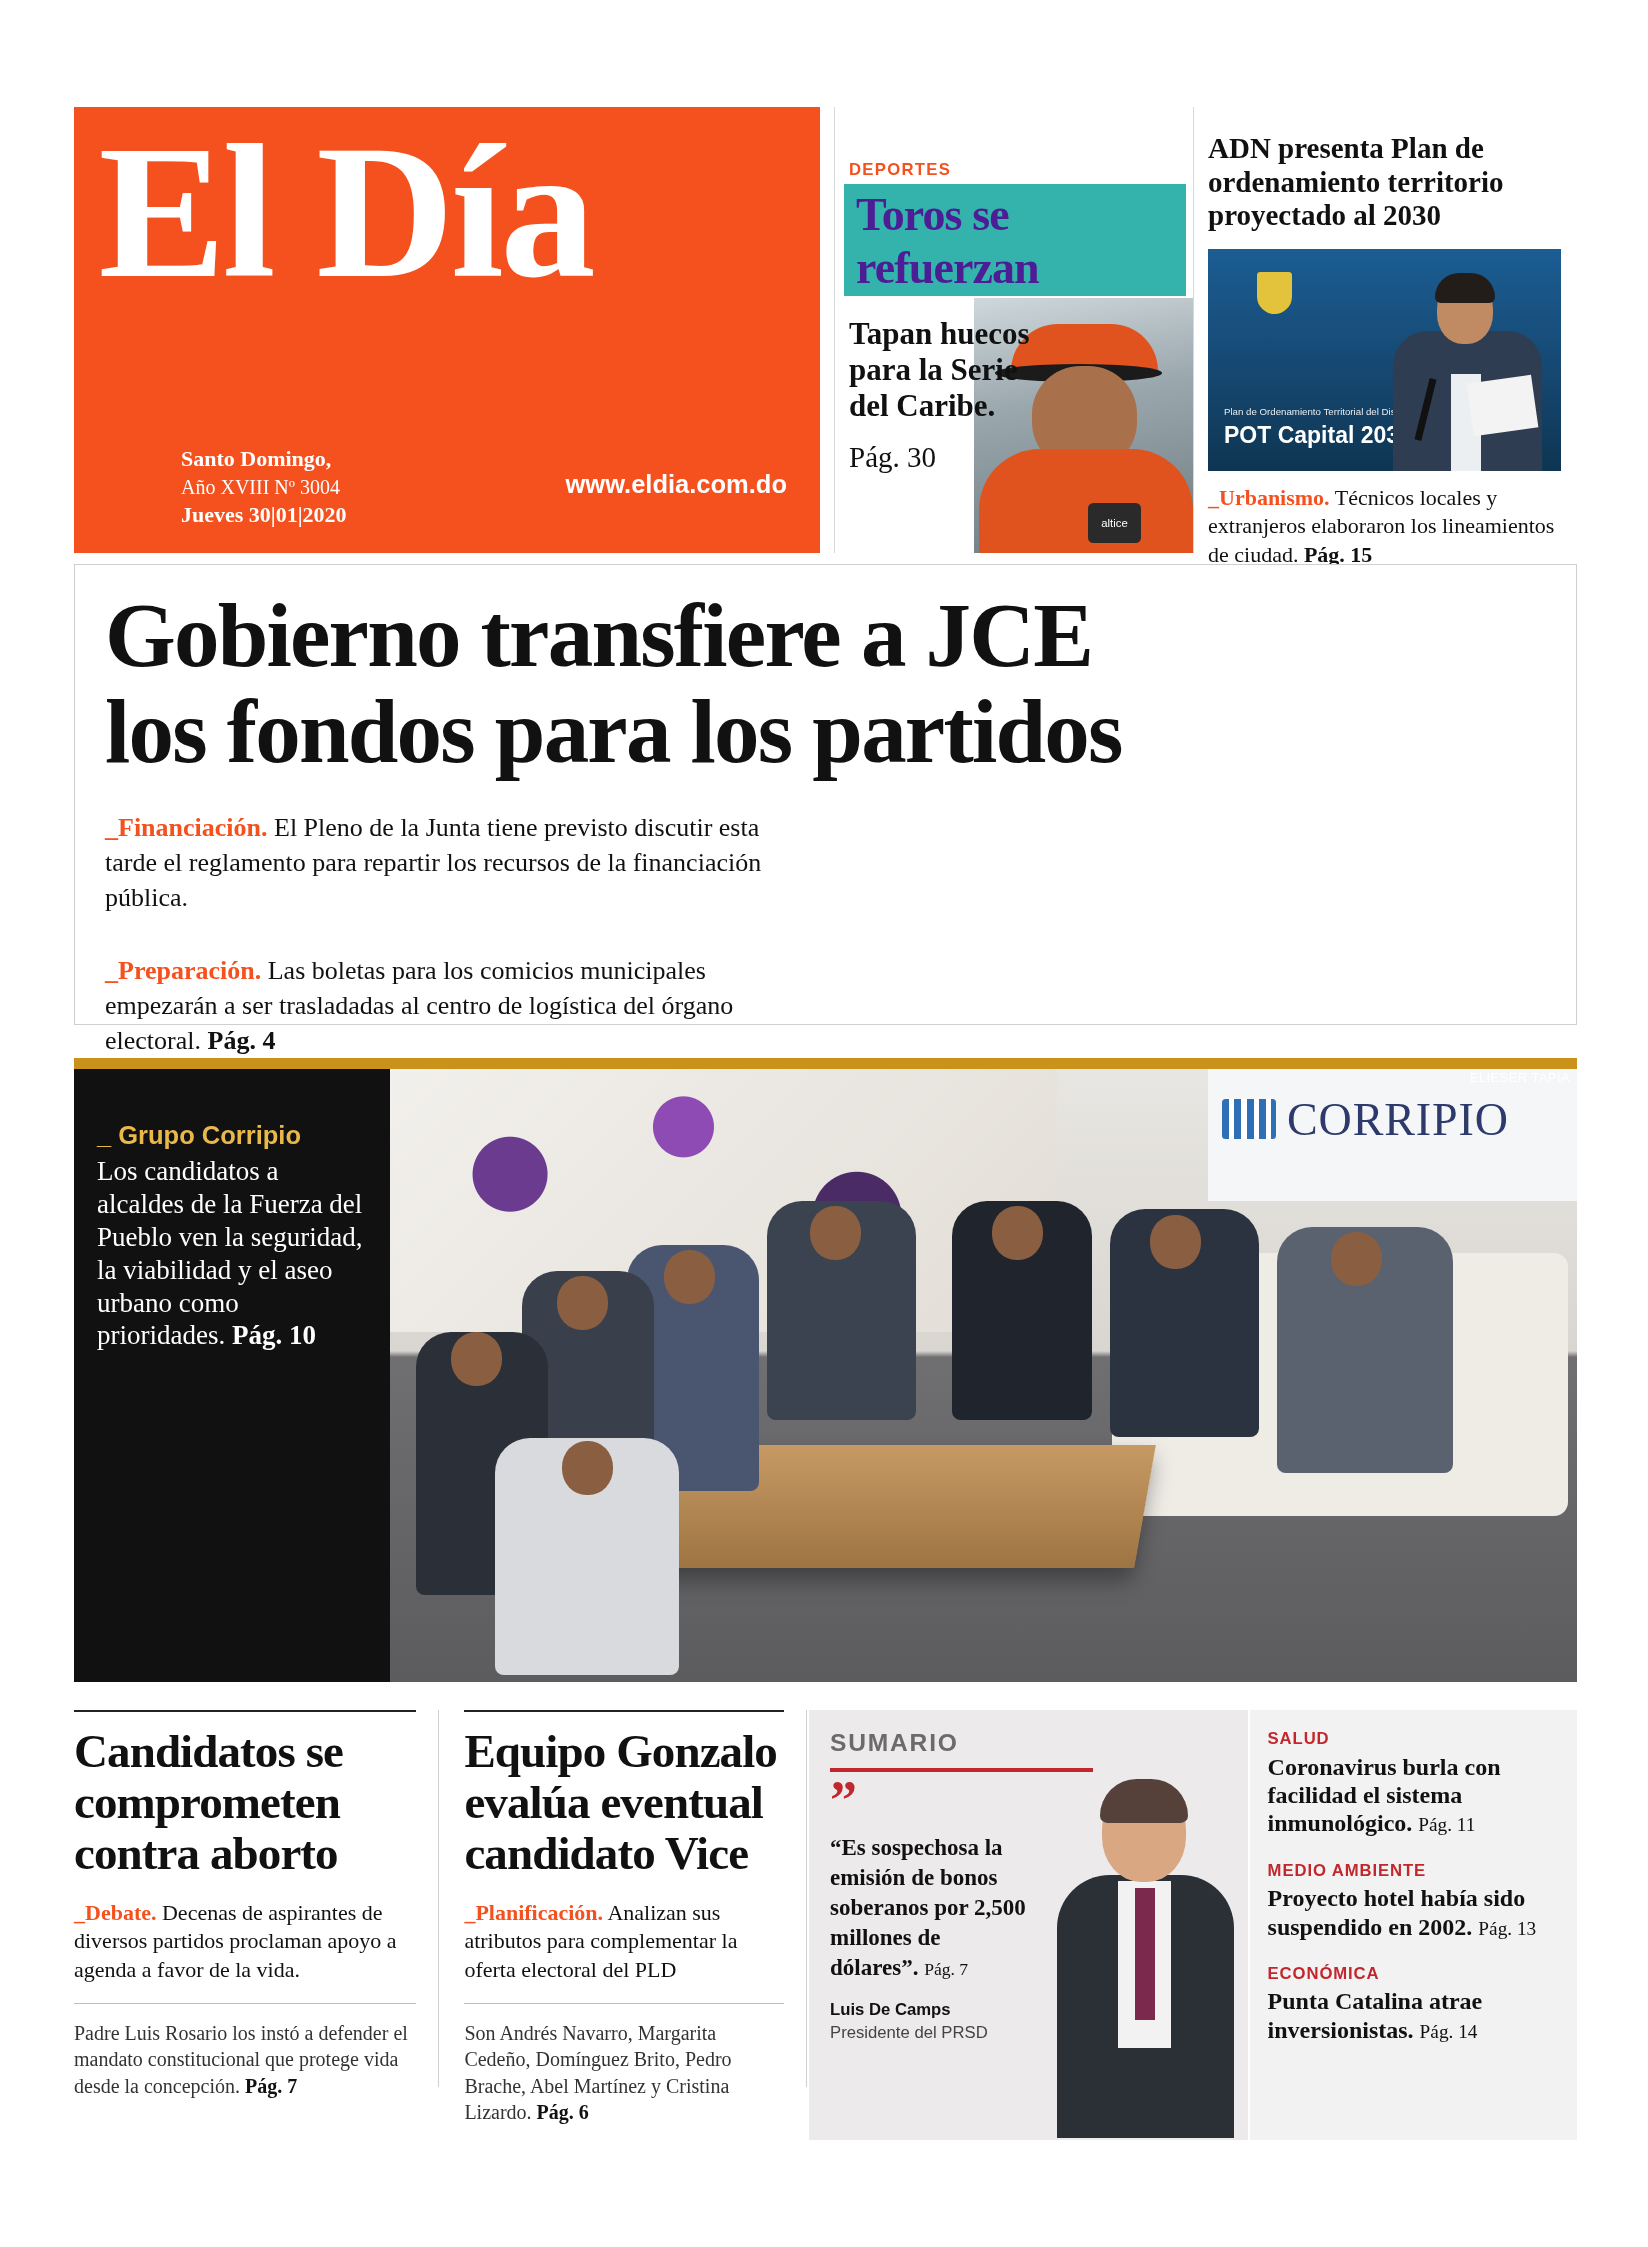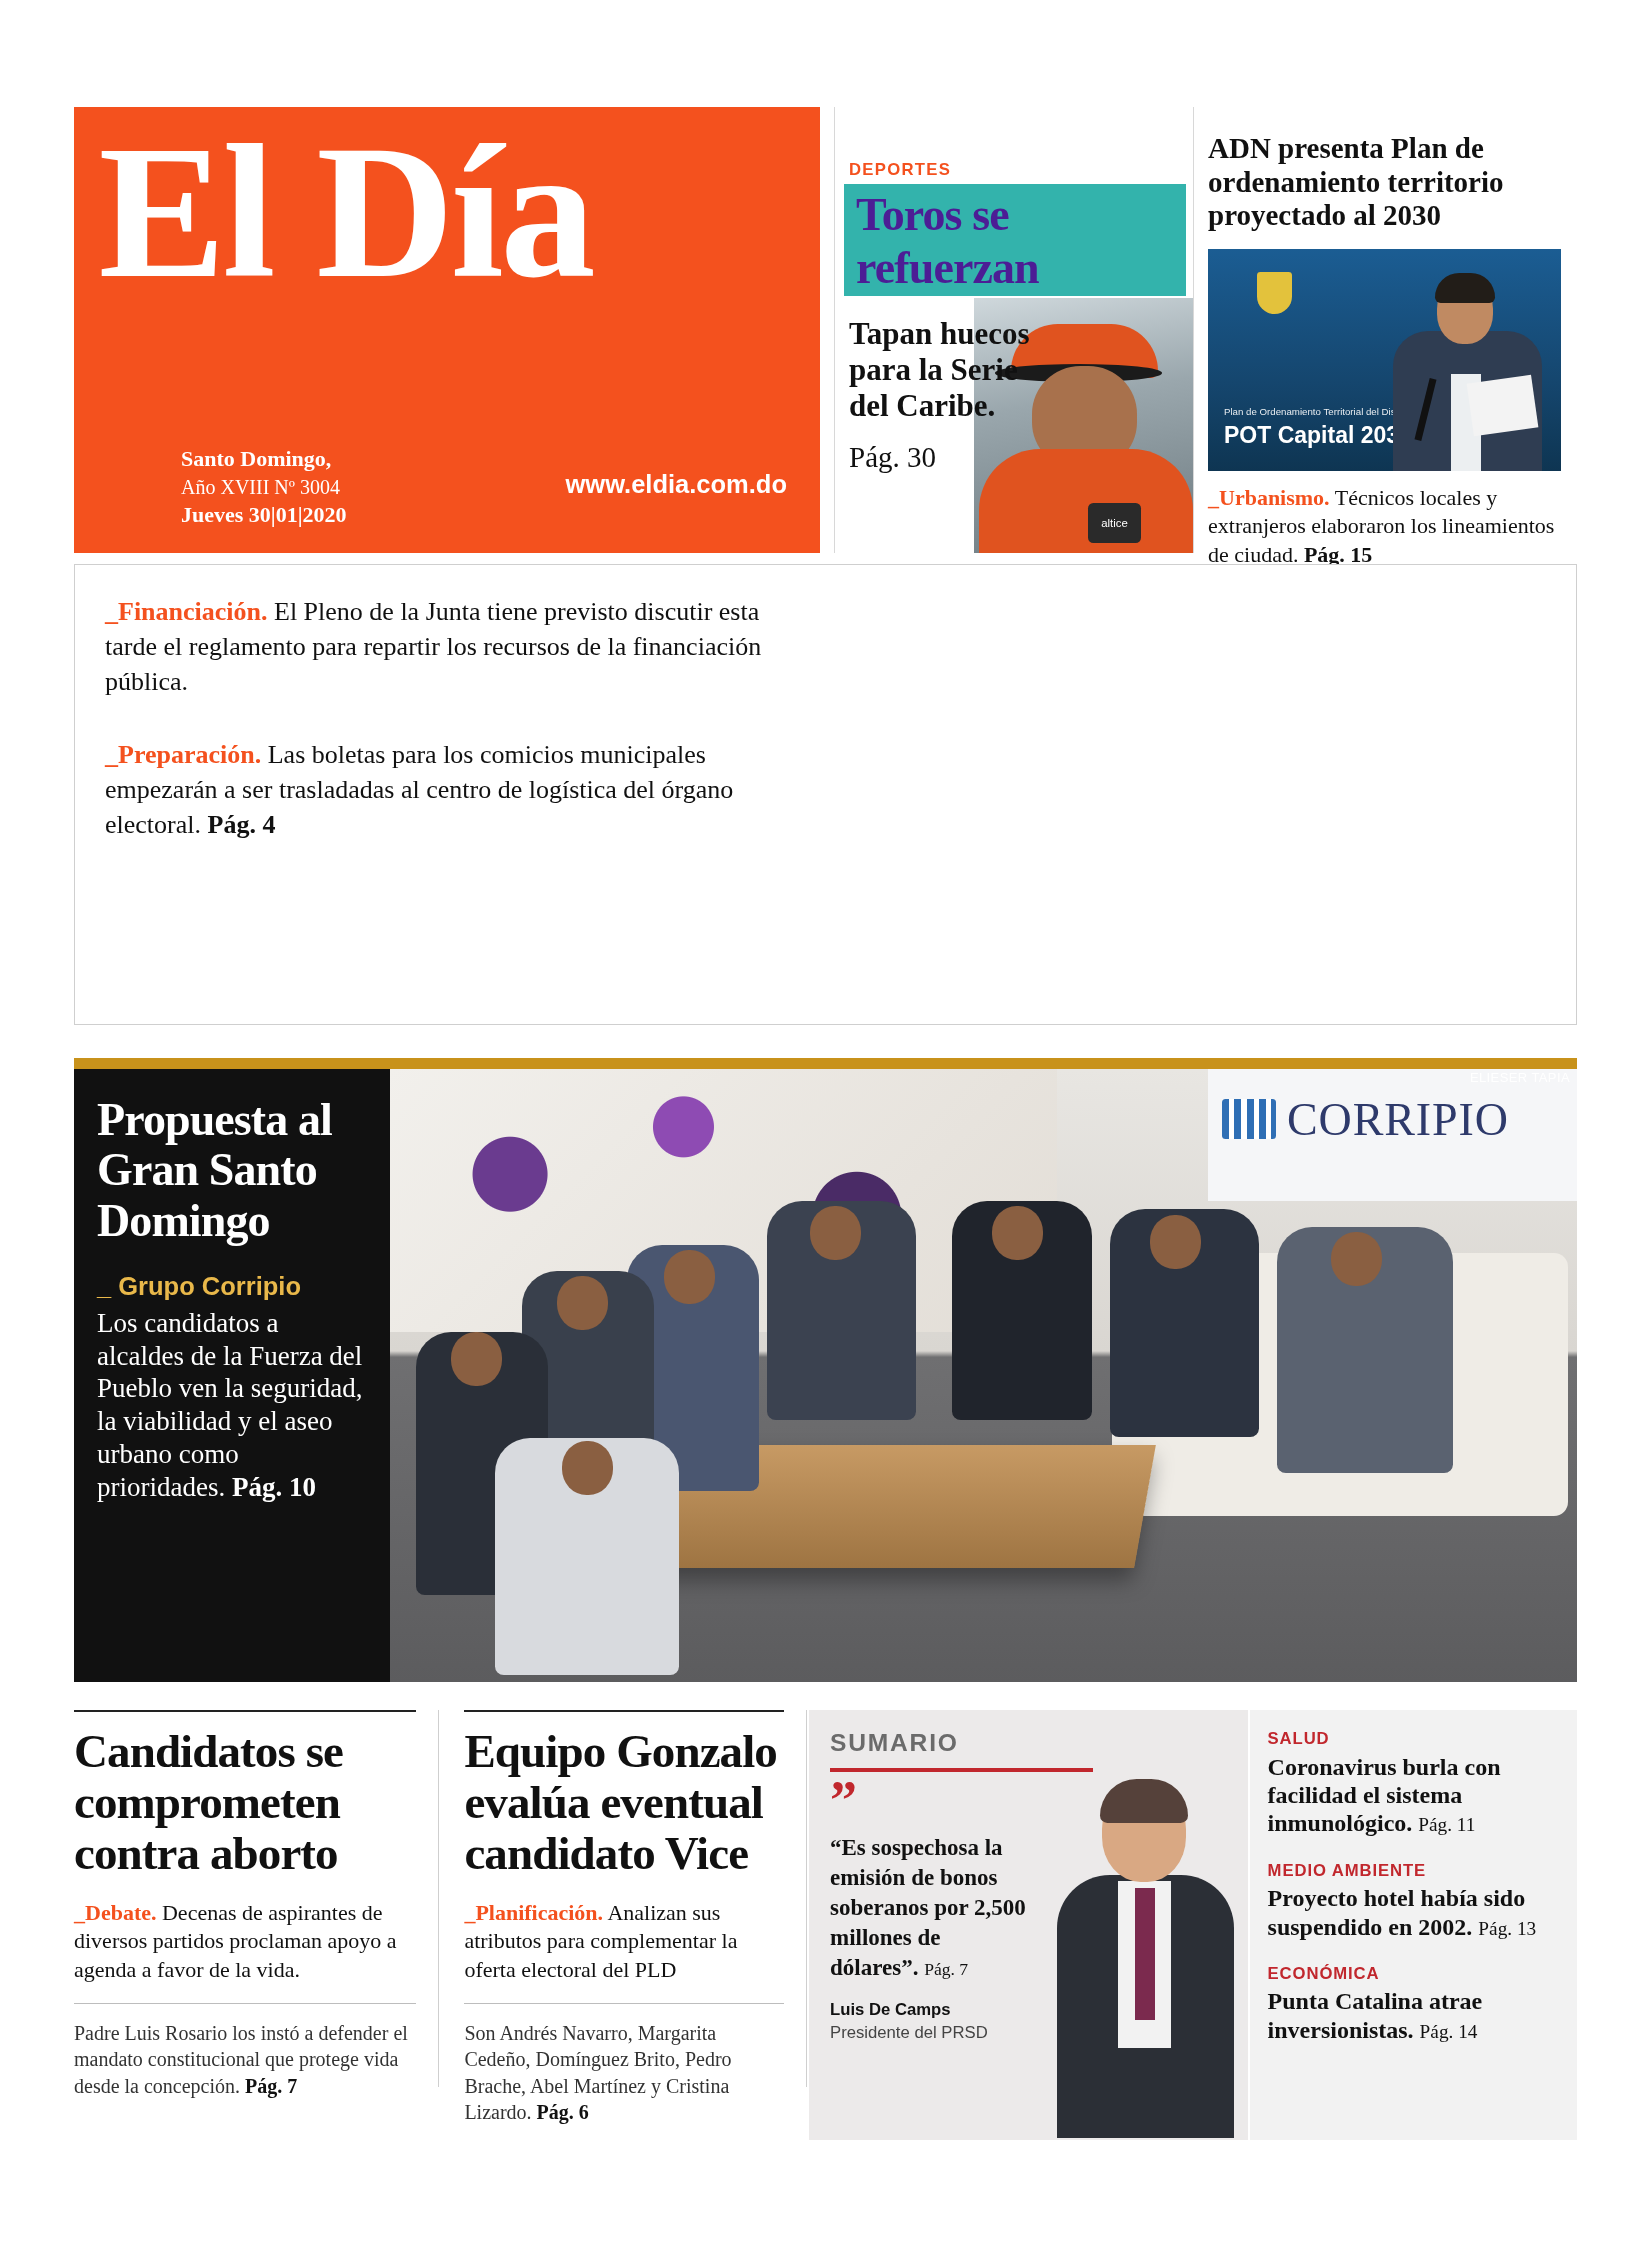"Gobierno transfiere a JCE" h1 { html: none -> <h1> <span>Gobierno transfiere a JCE</span><br> <span>los fondos para los partidos</span> </h1> }
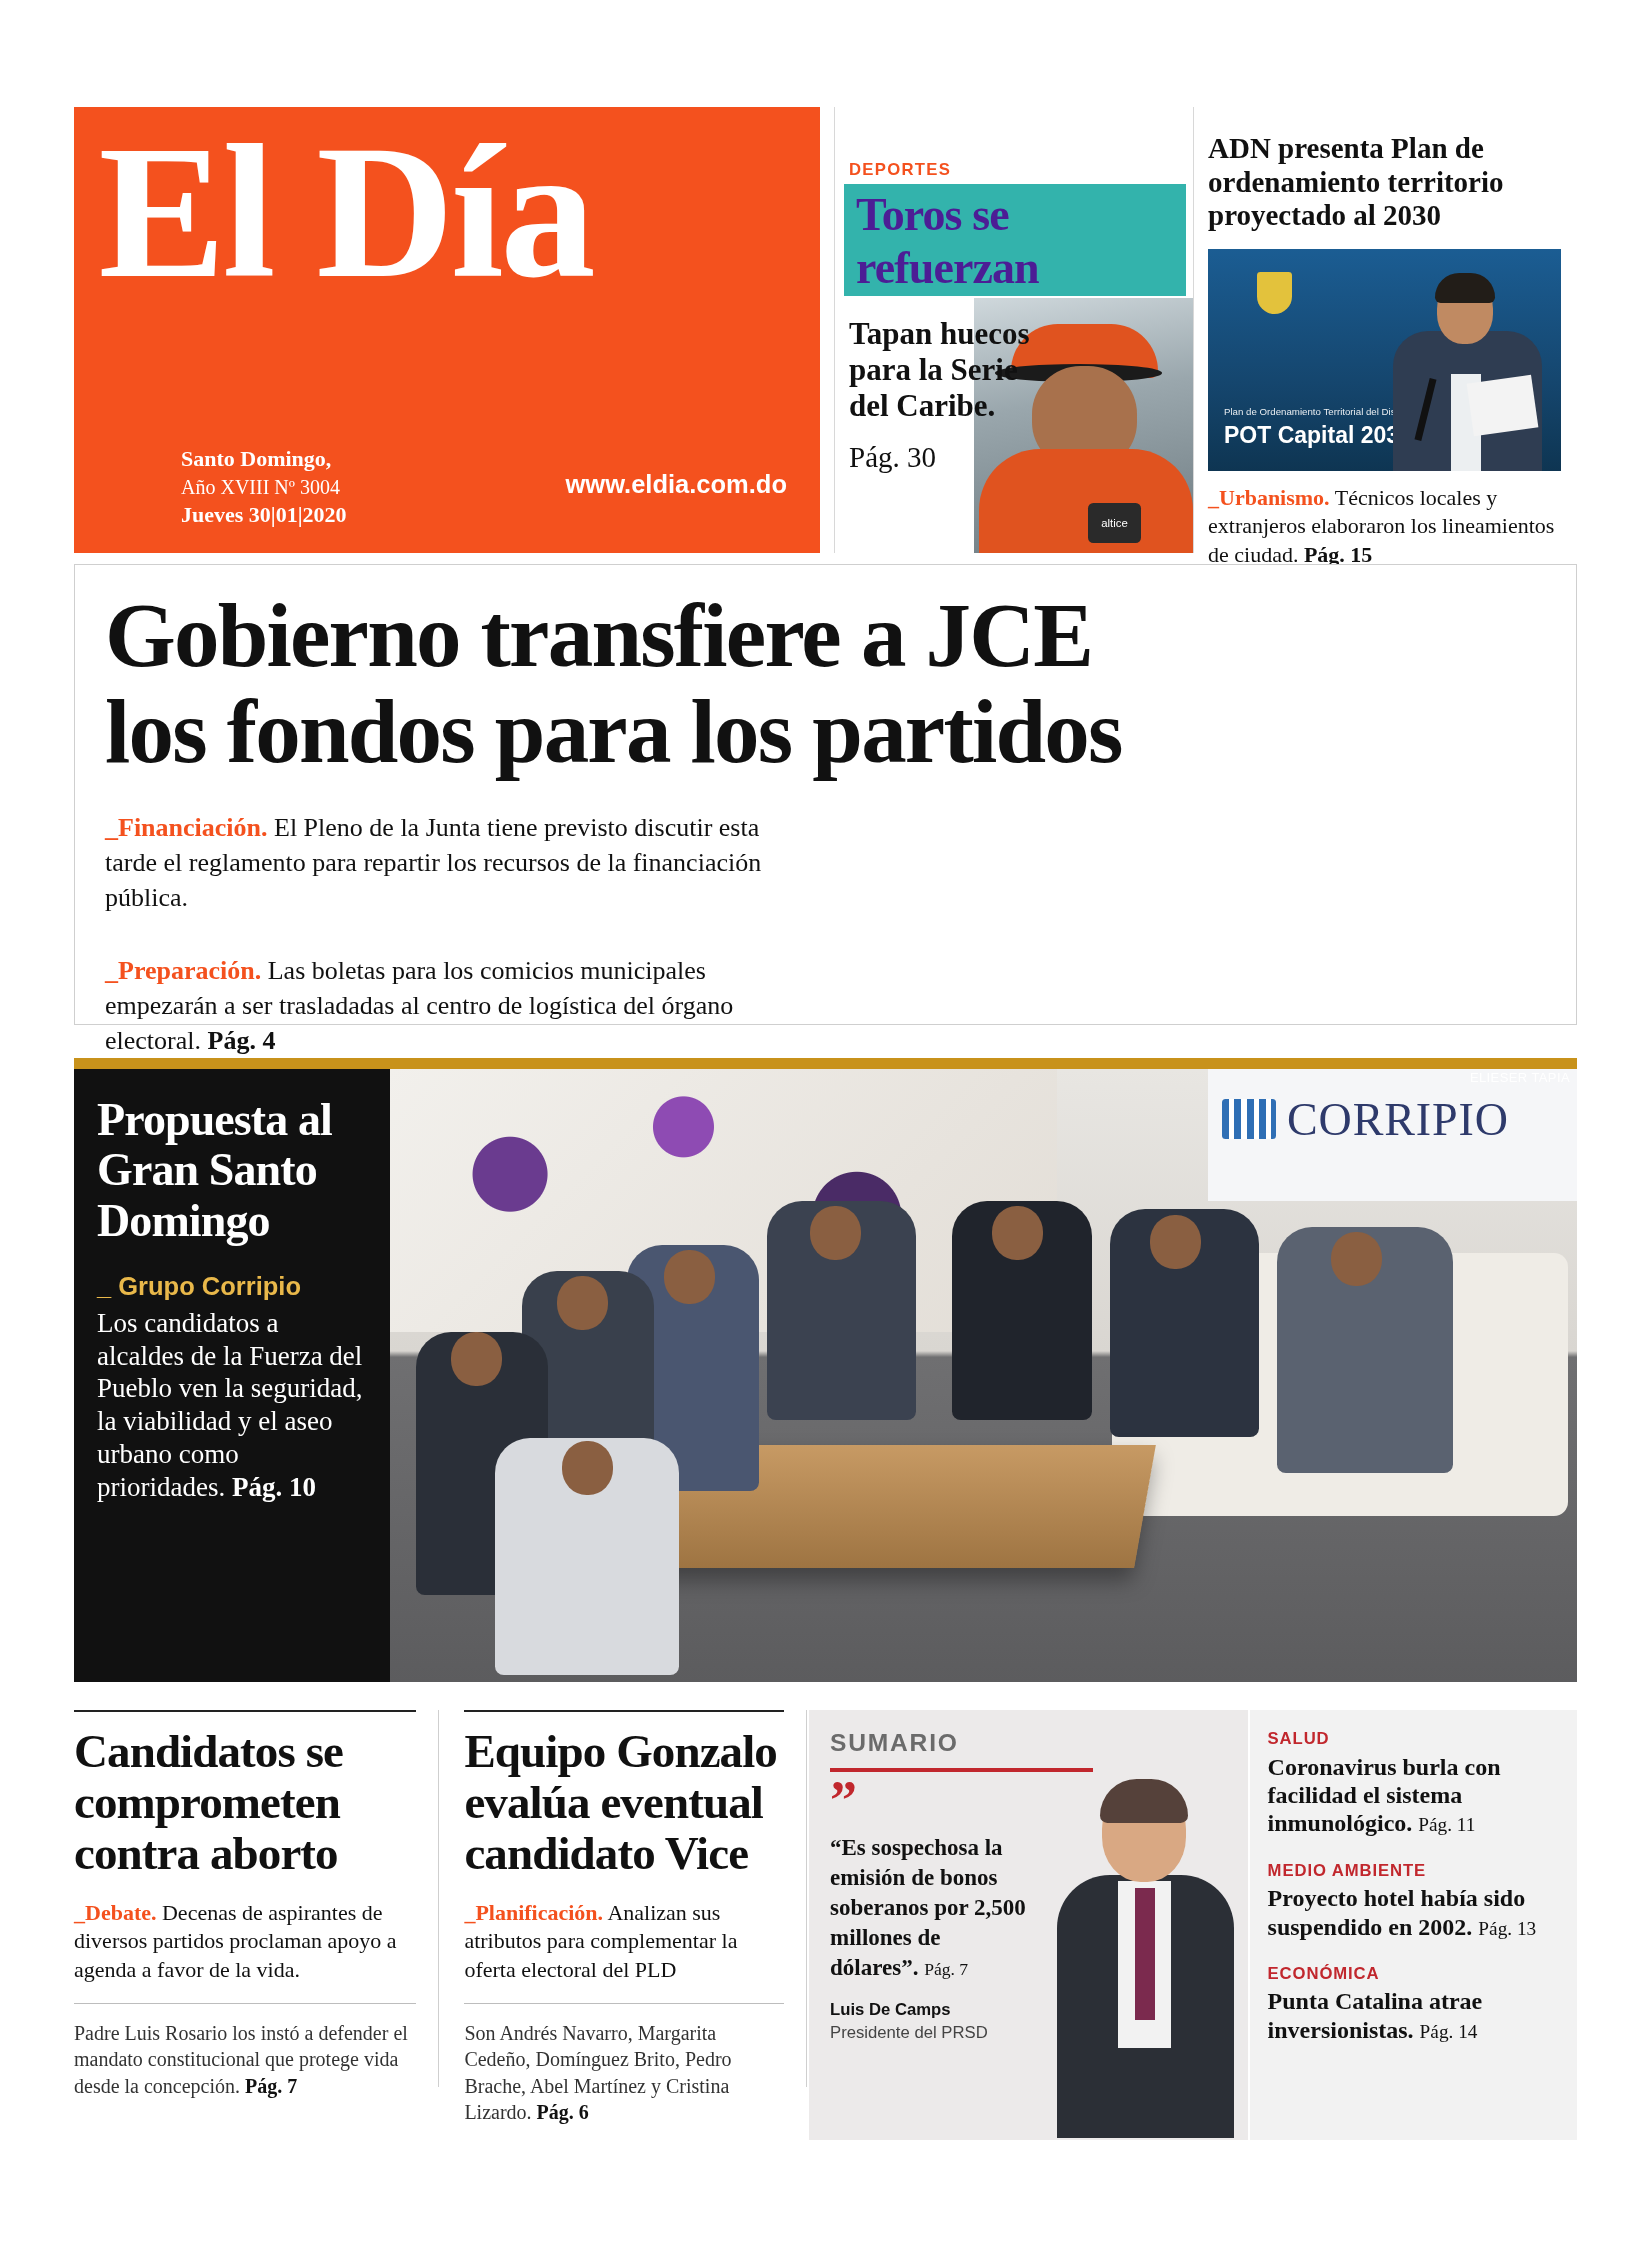"Propuesta al Gran Santo Domingo" h2 { html: <h2>Propuesta al Gran Santo Domingo</h2> -> none }
